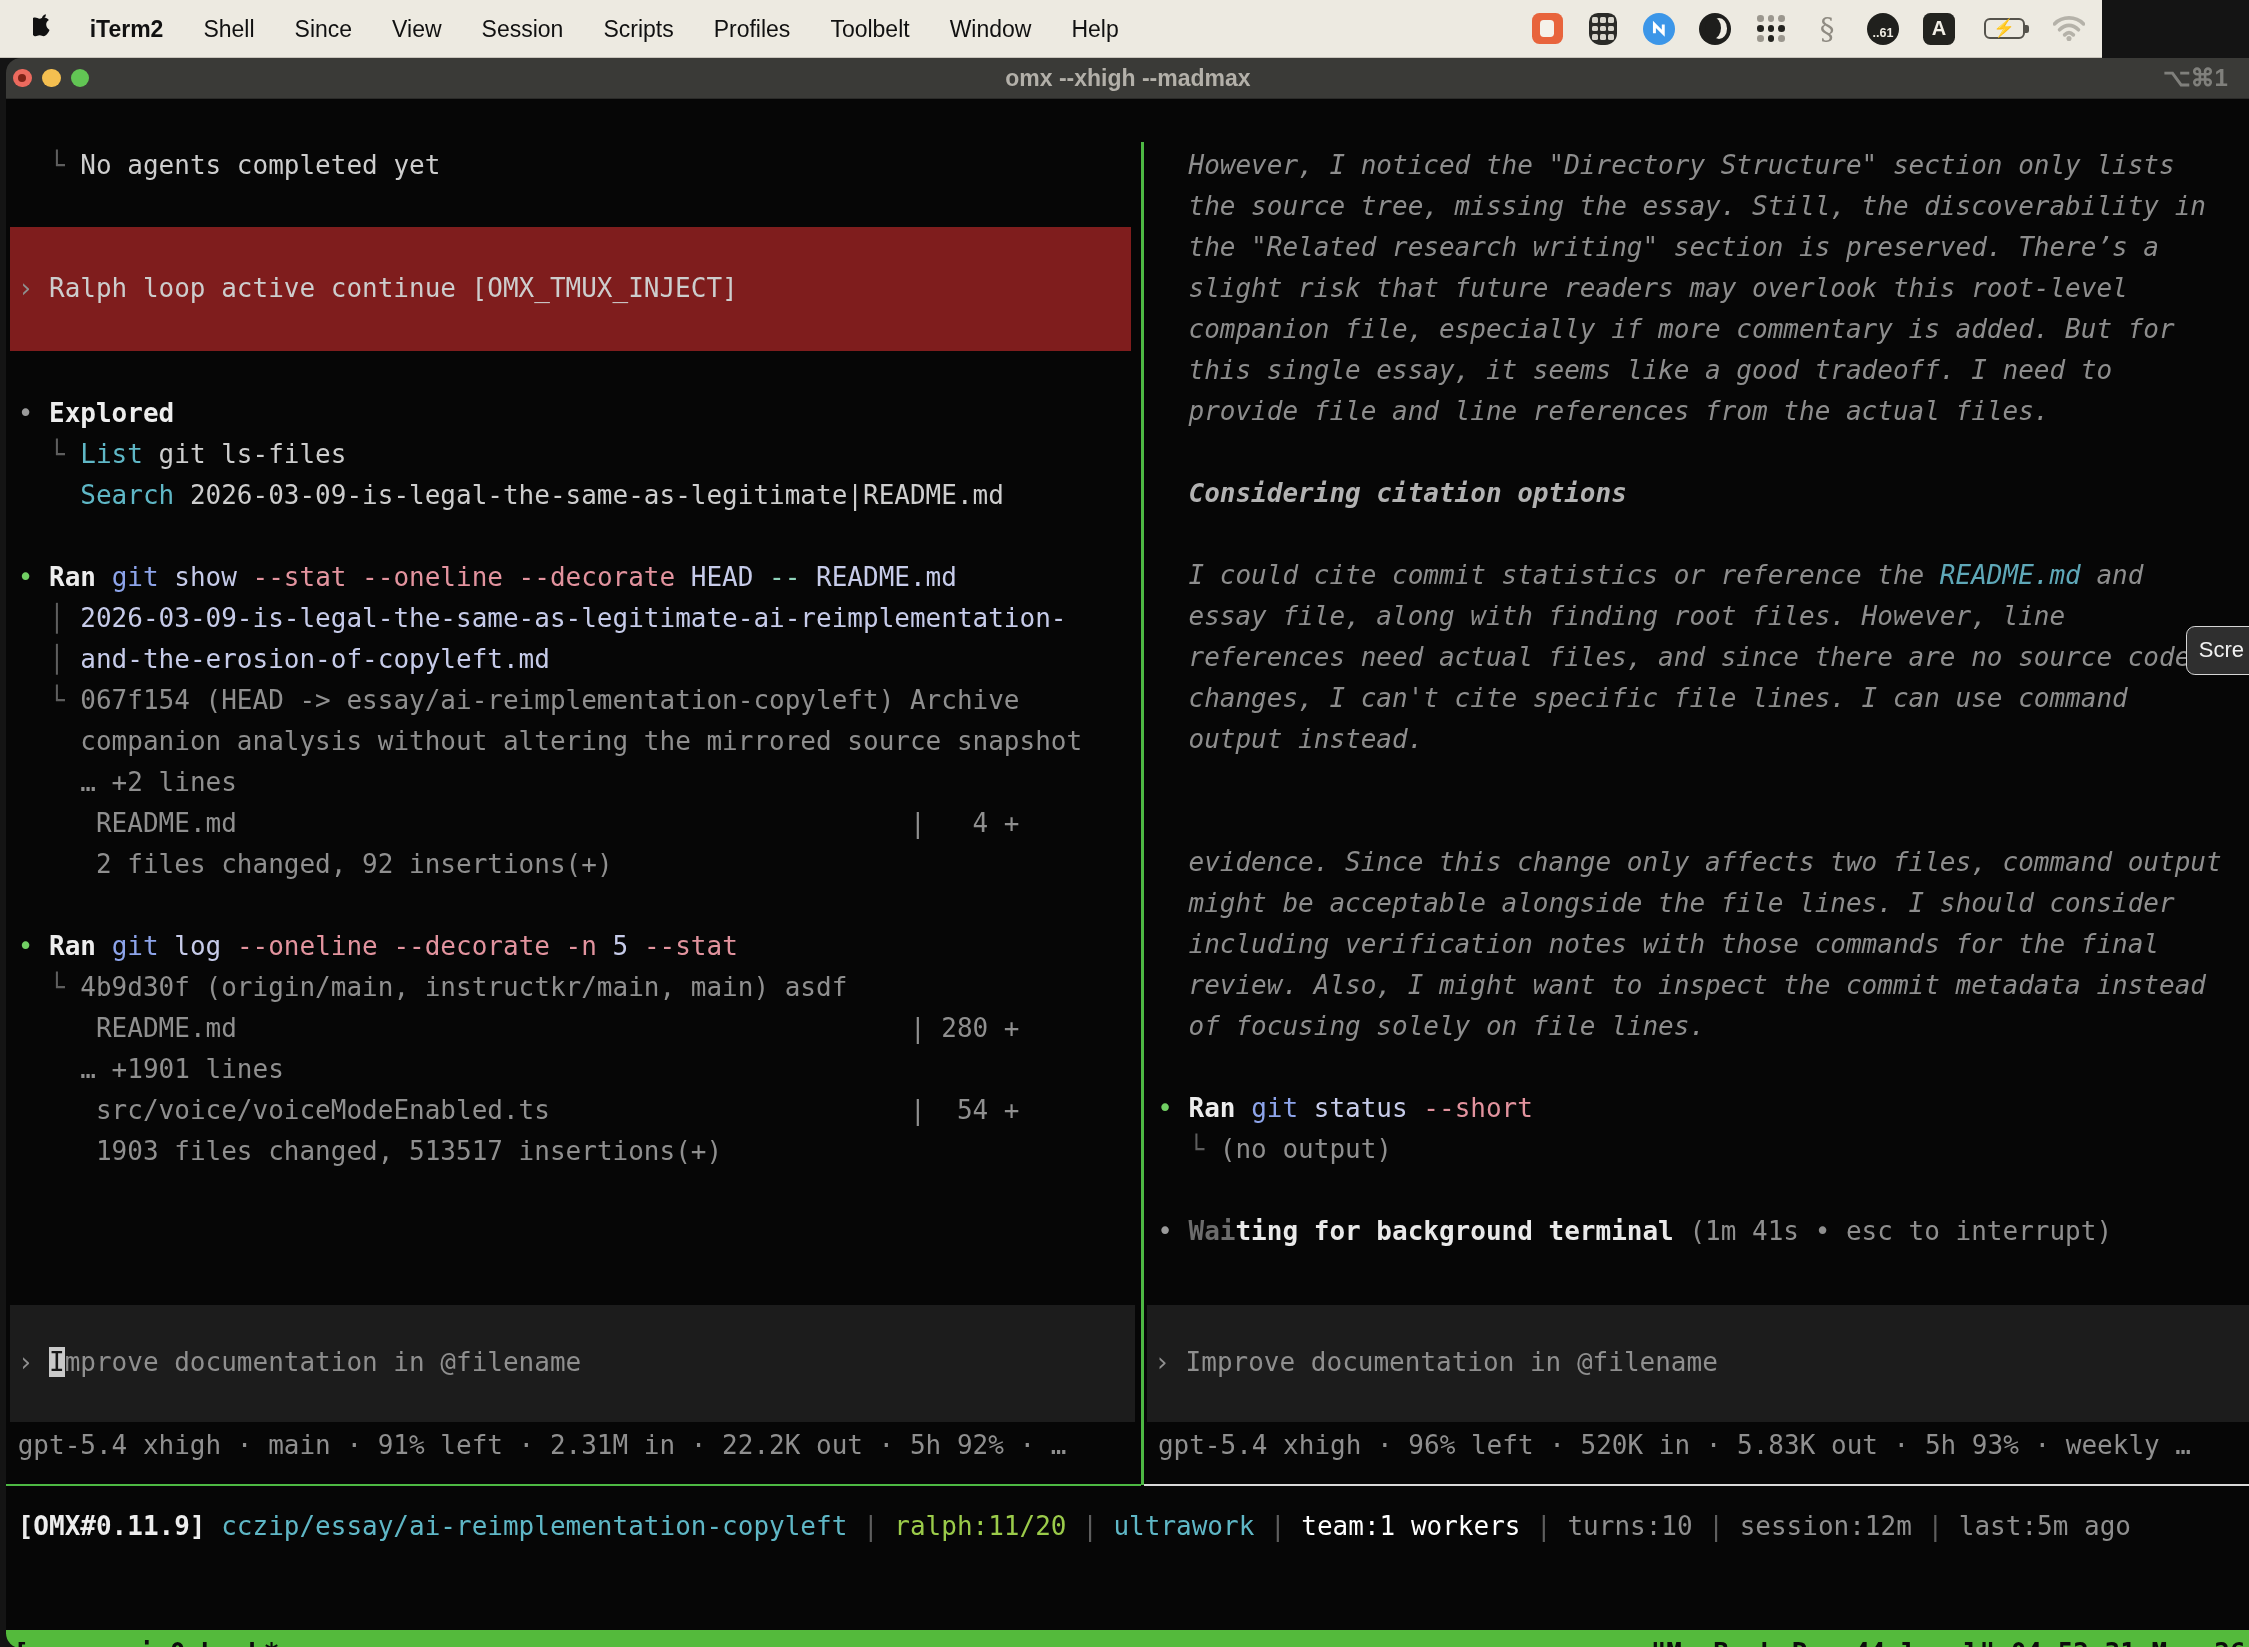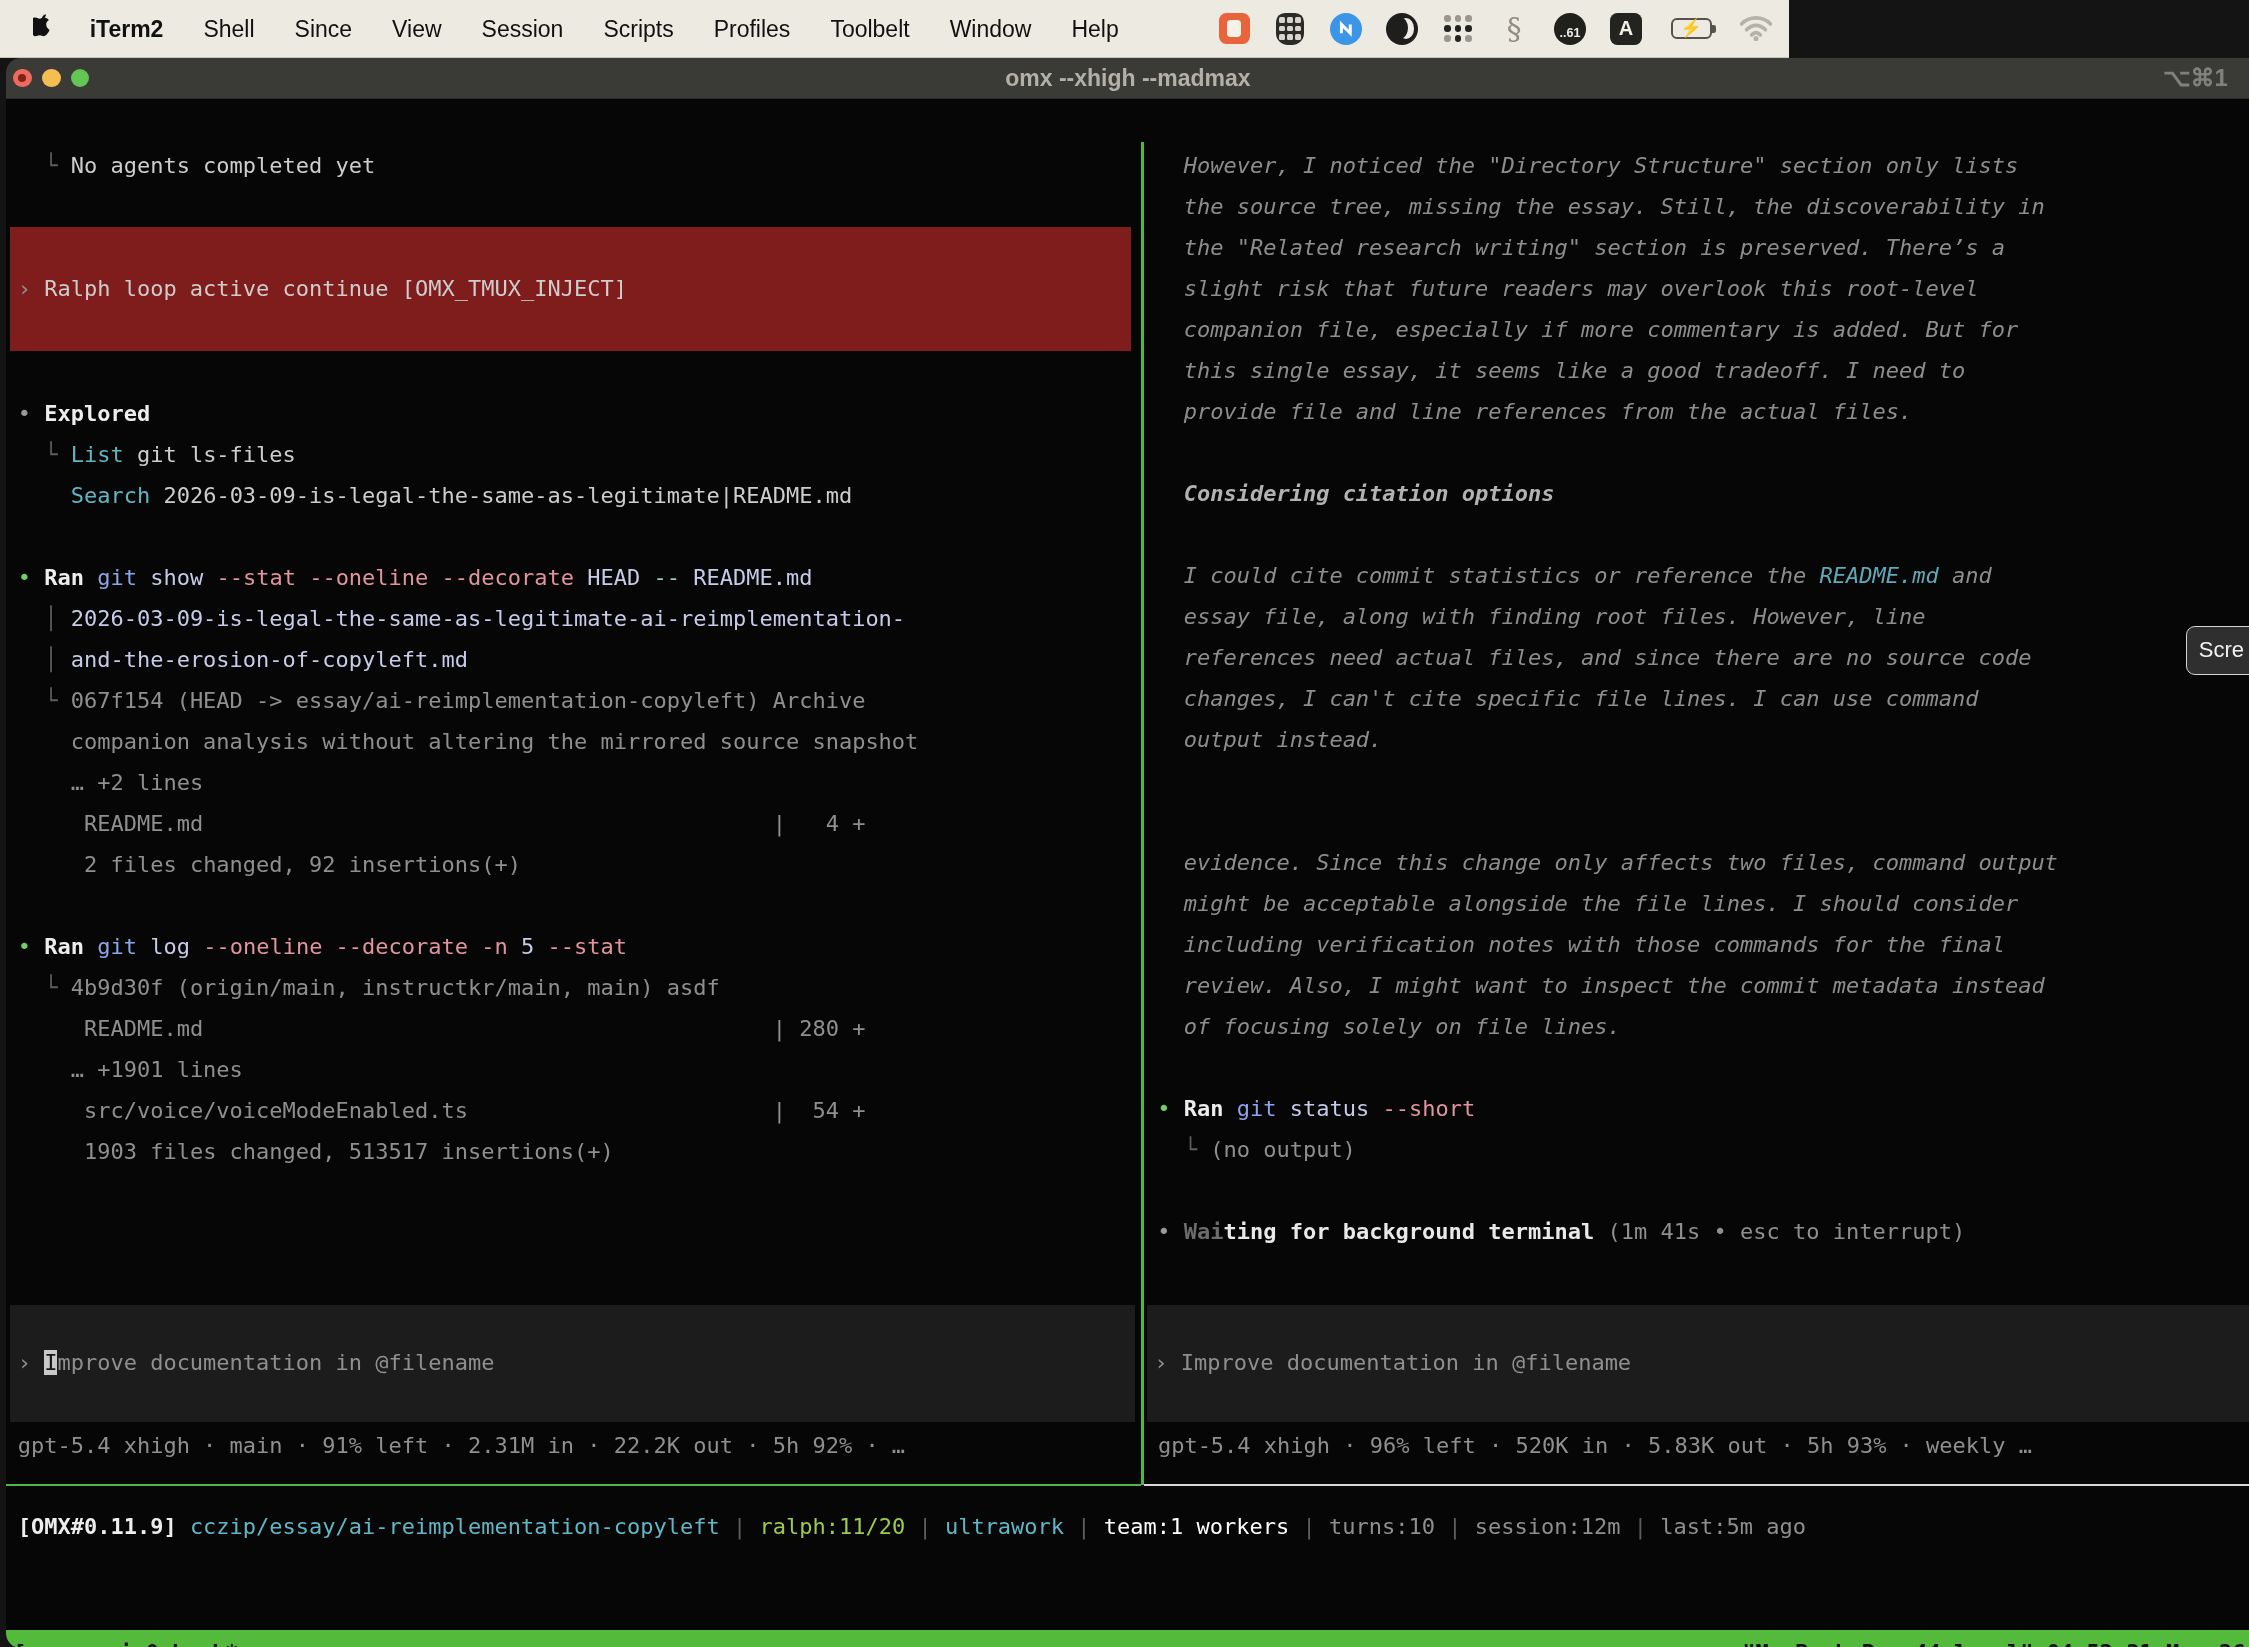"iTerm2" .menubar { width: 1789px -> 2102px }
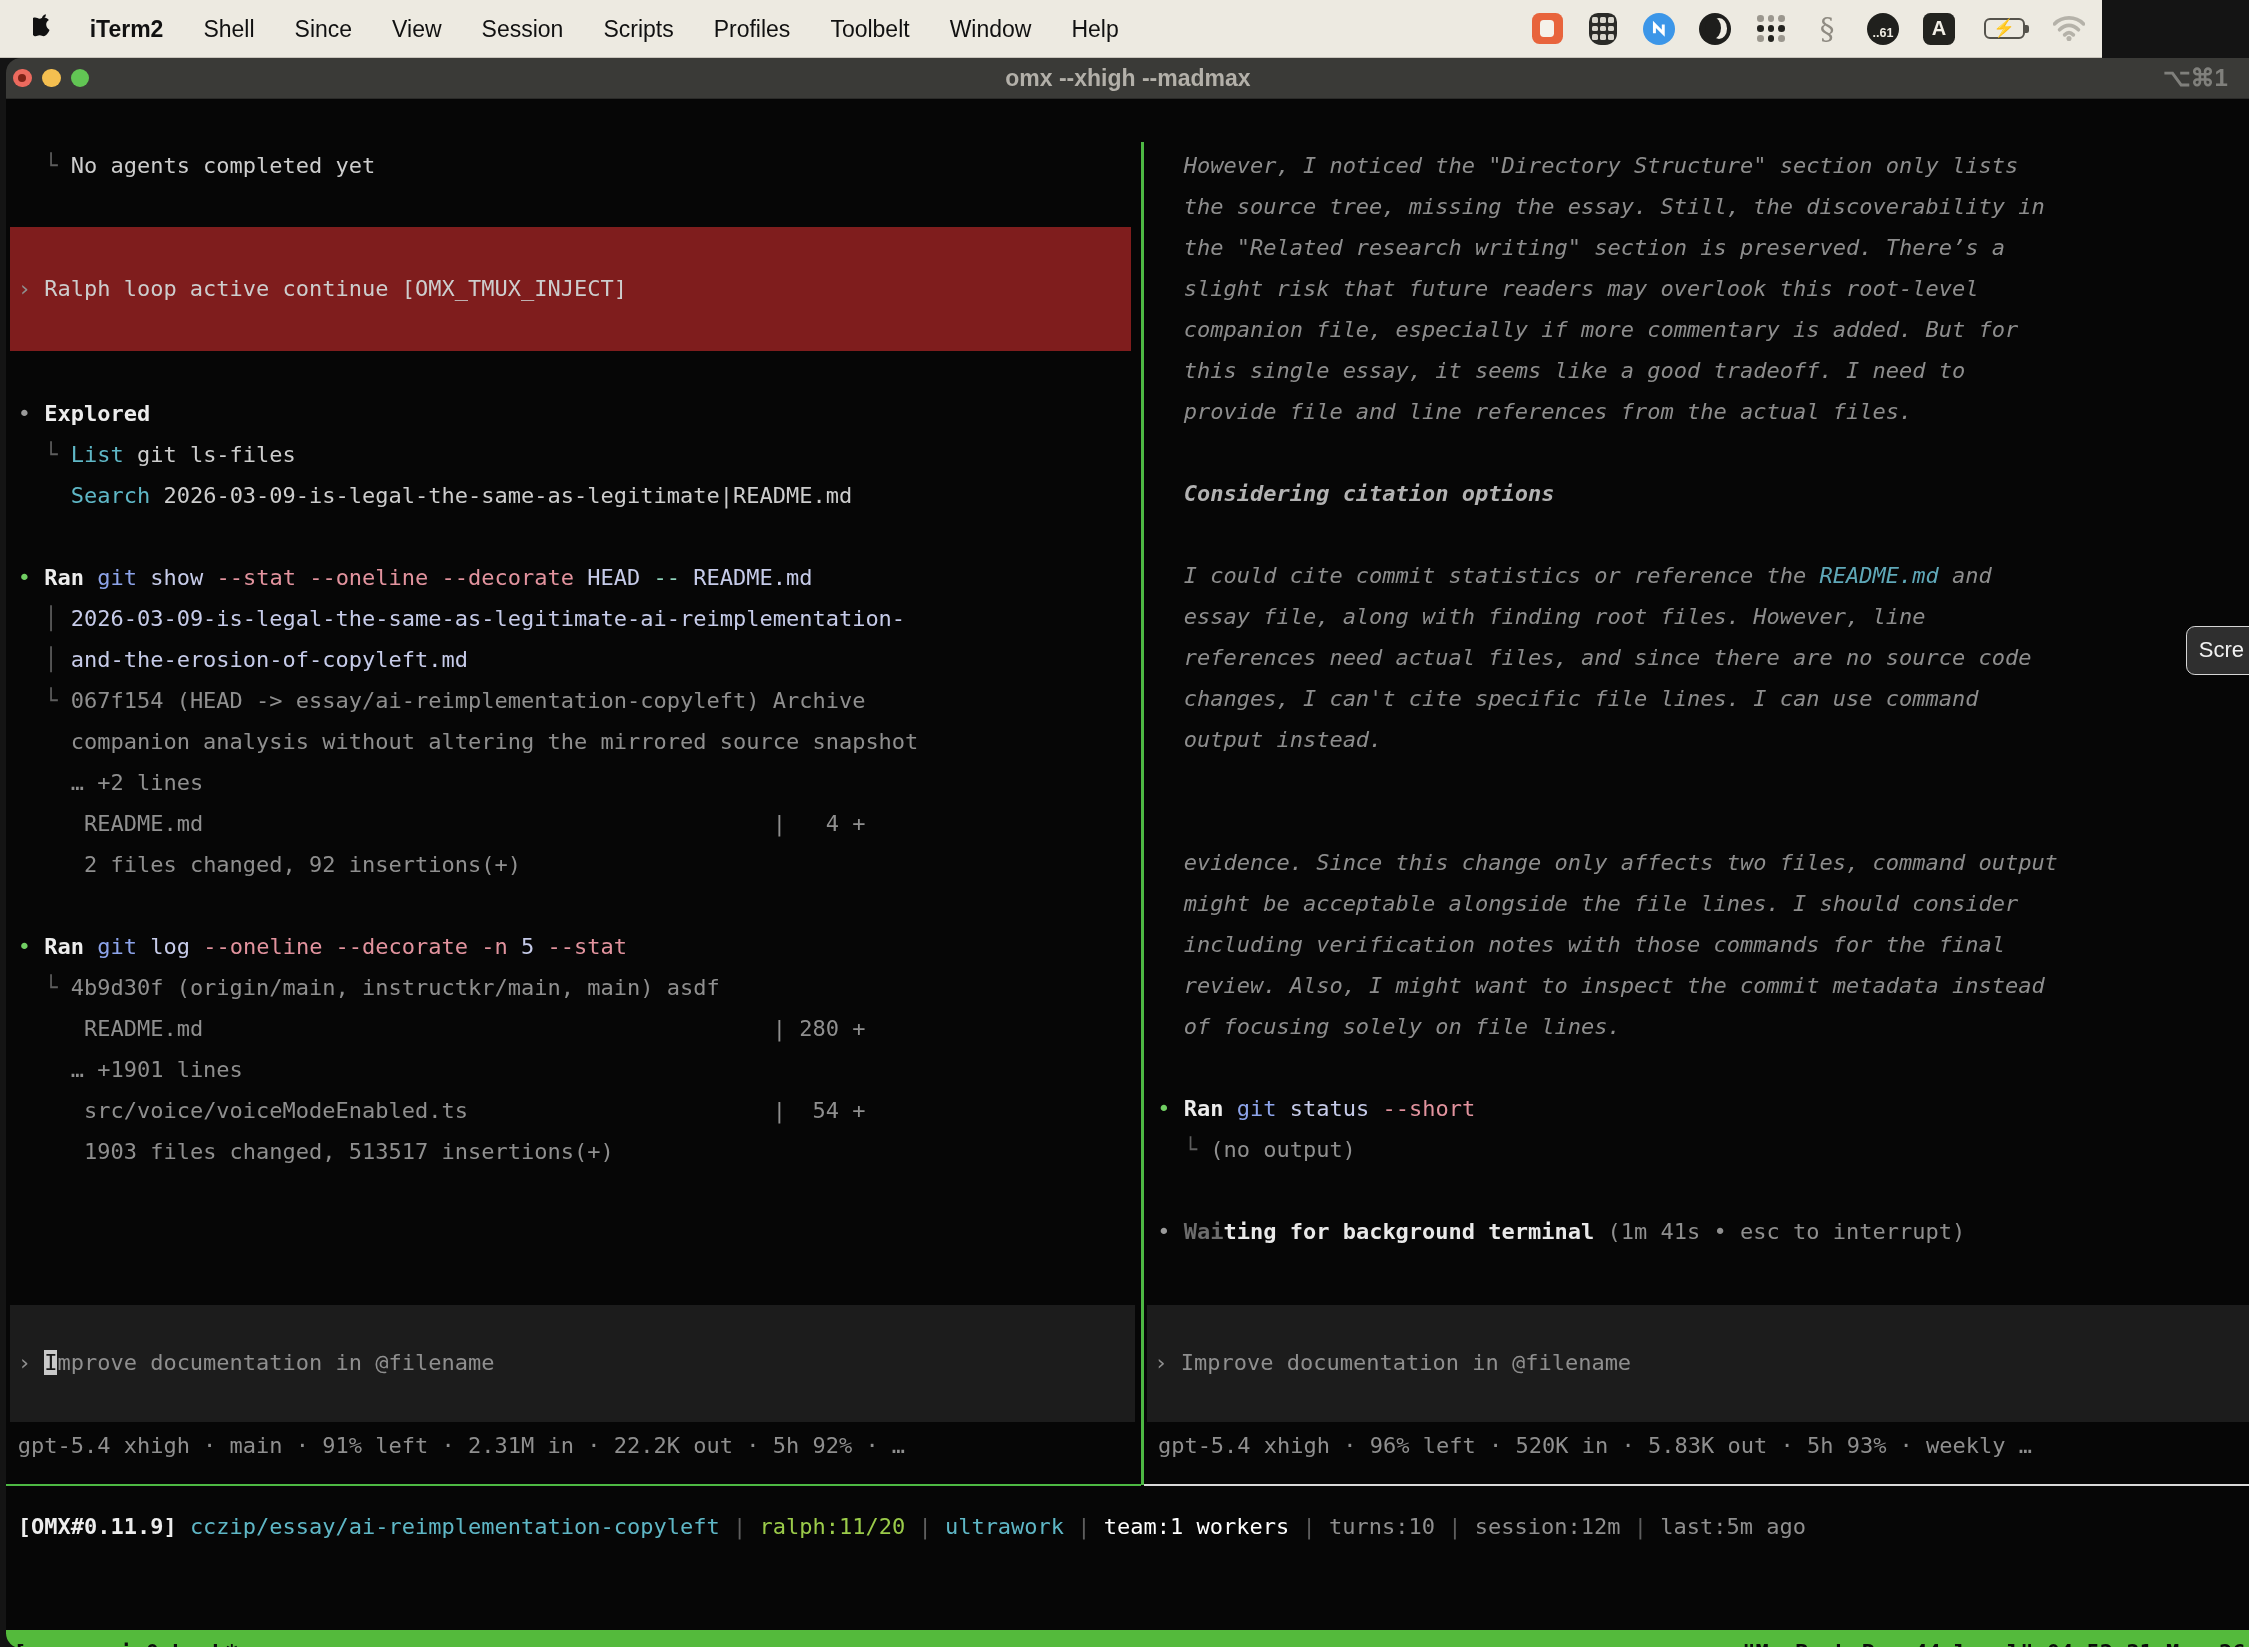"└ No agents completed yet" .term { font-size: 22px -> 26px }
